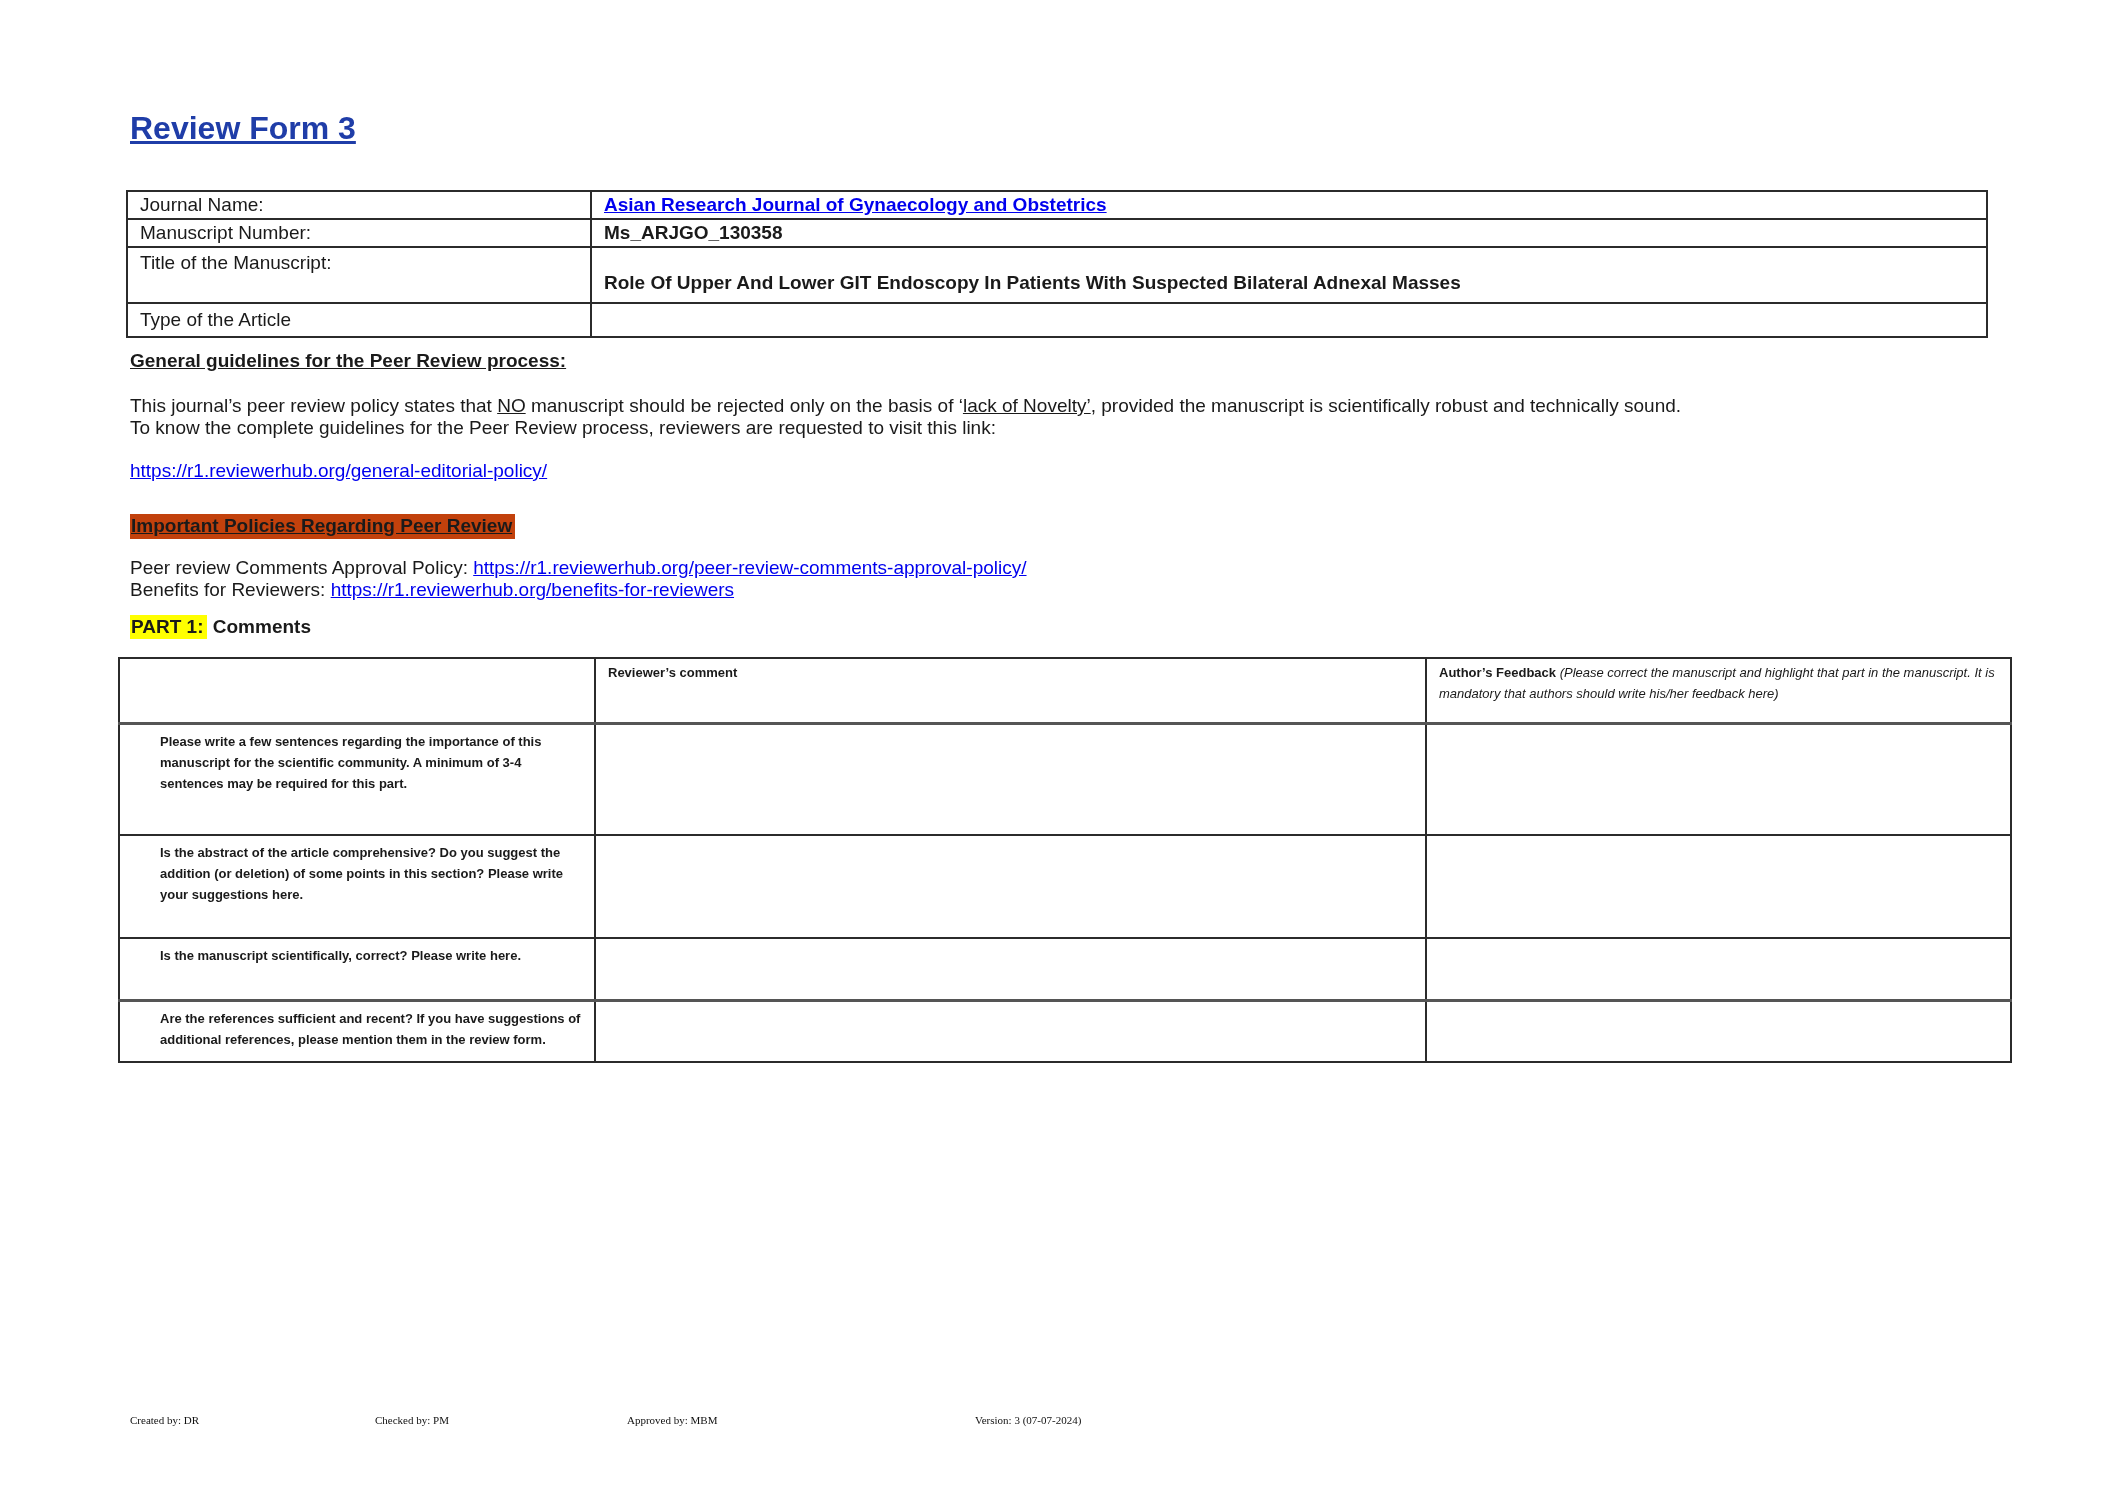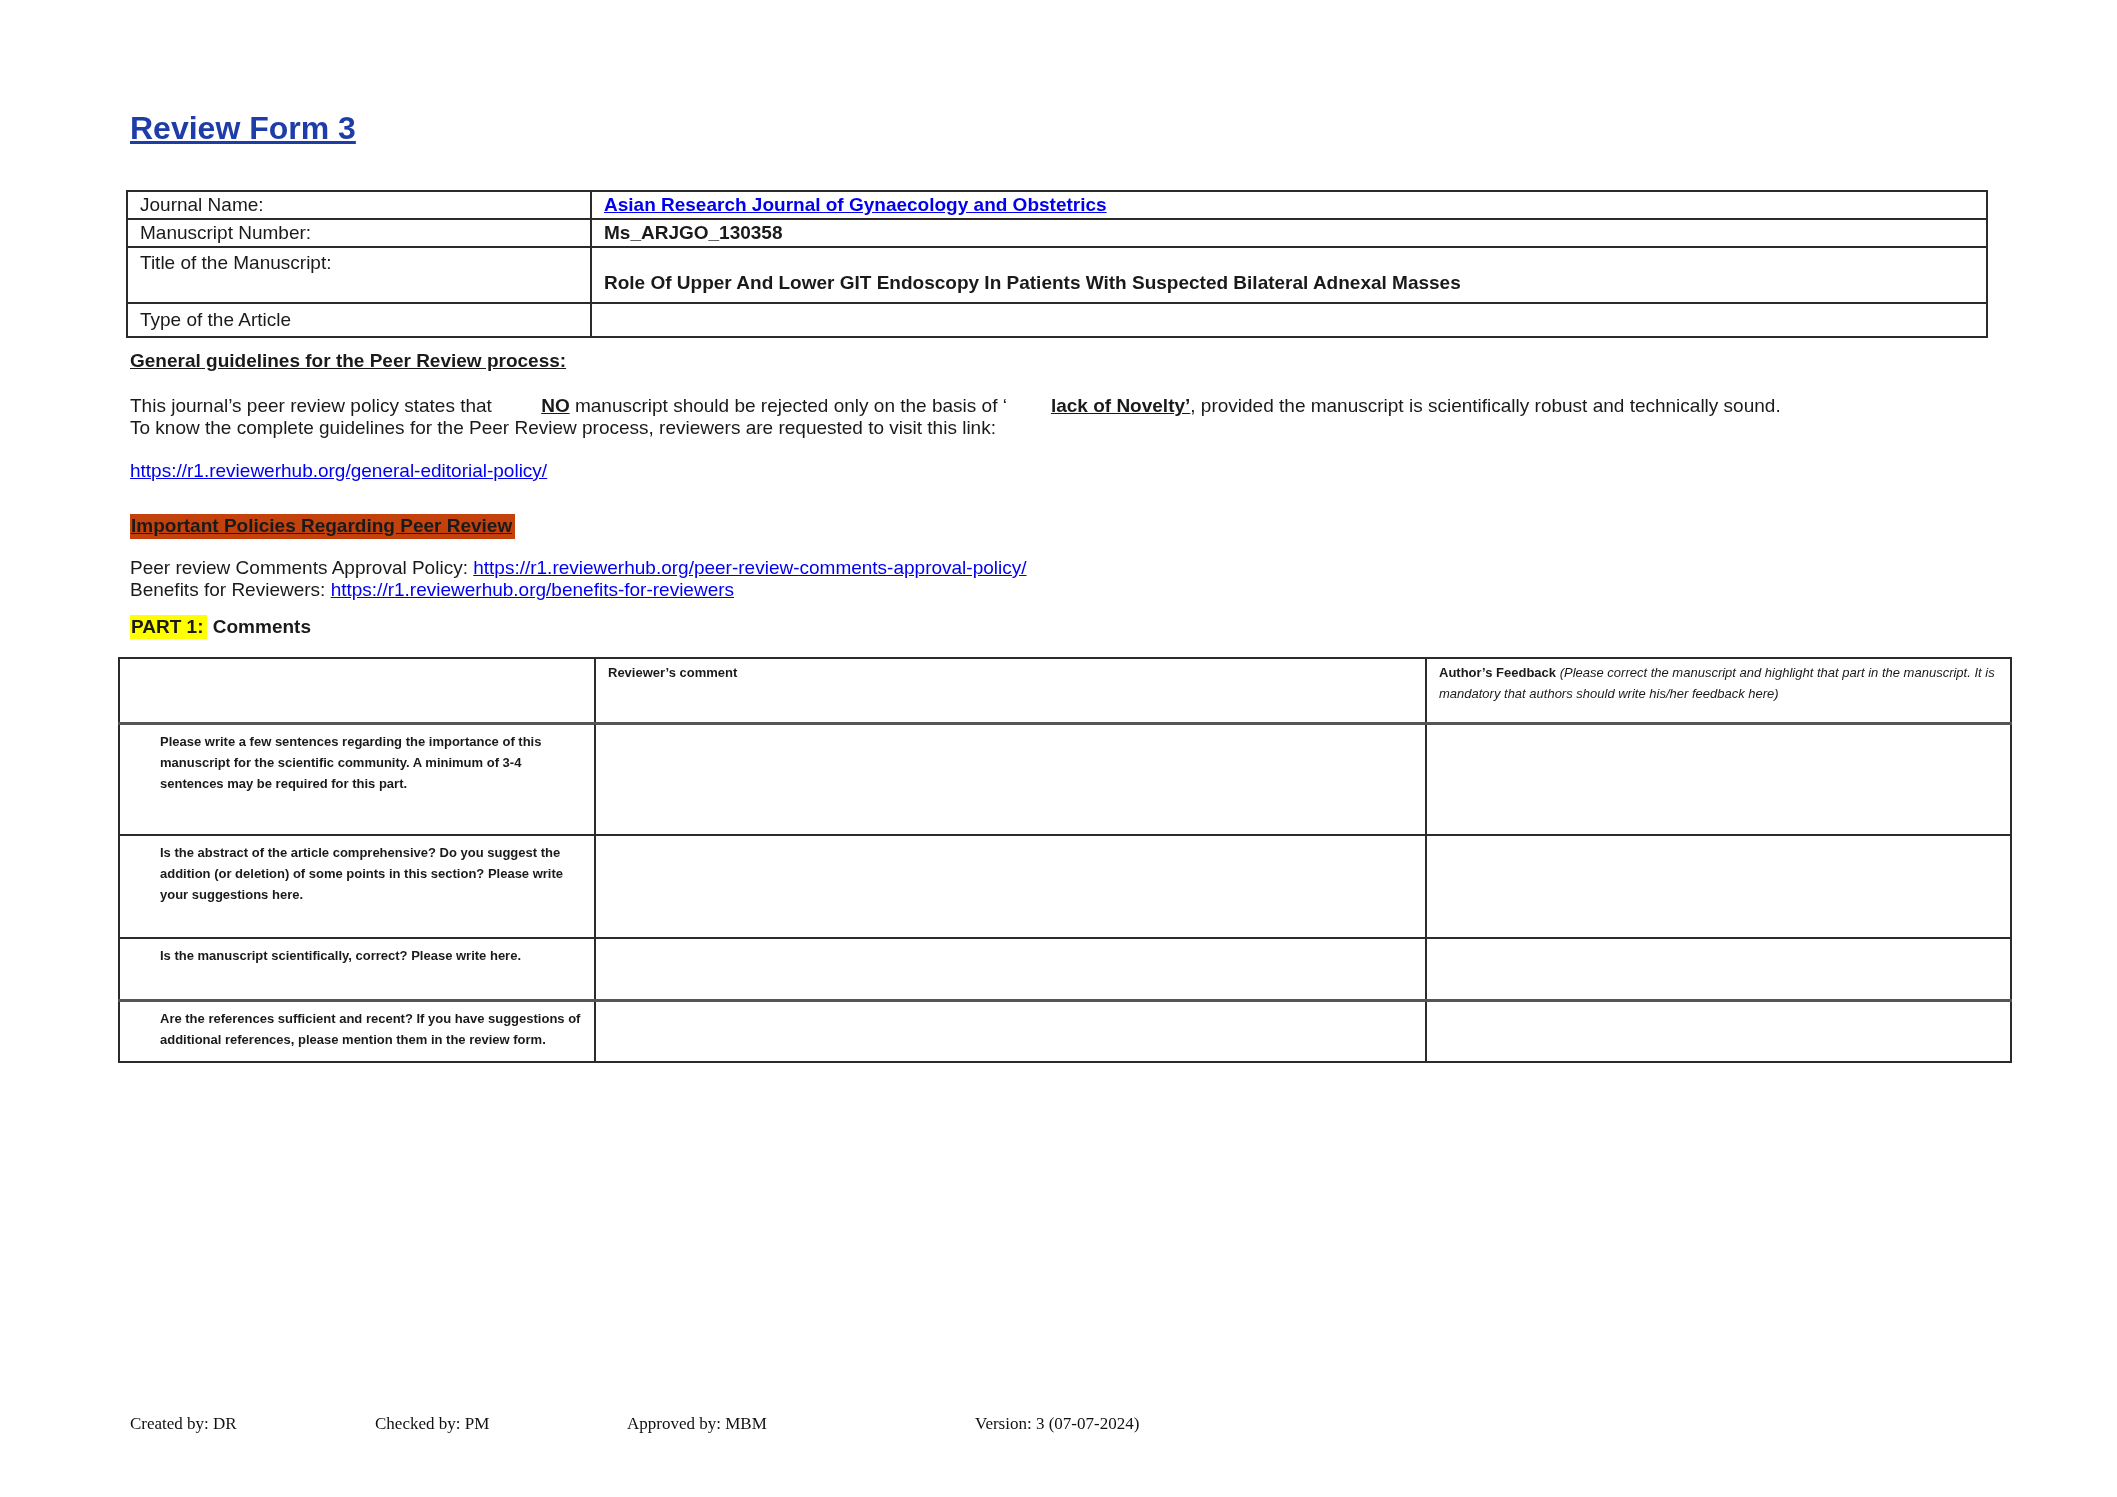"NO" .uline-bold { font-weight: bold -> normal; margin-left: 44px -> none }
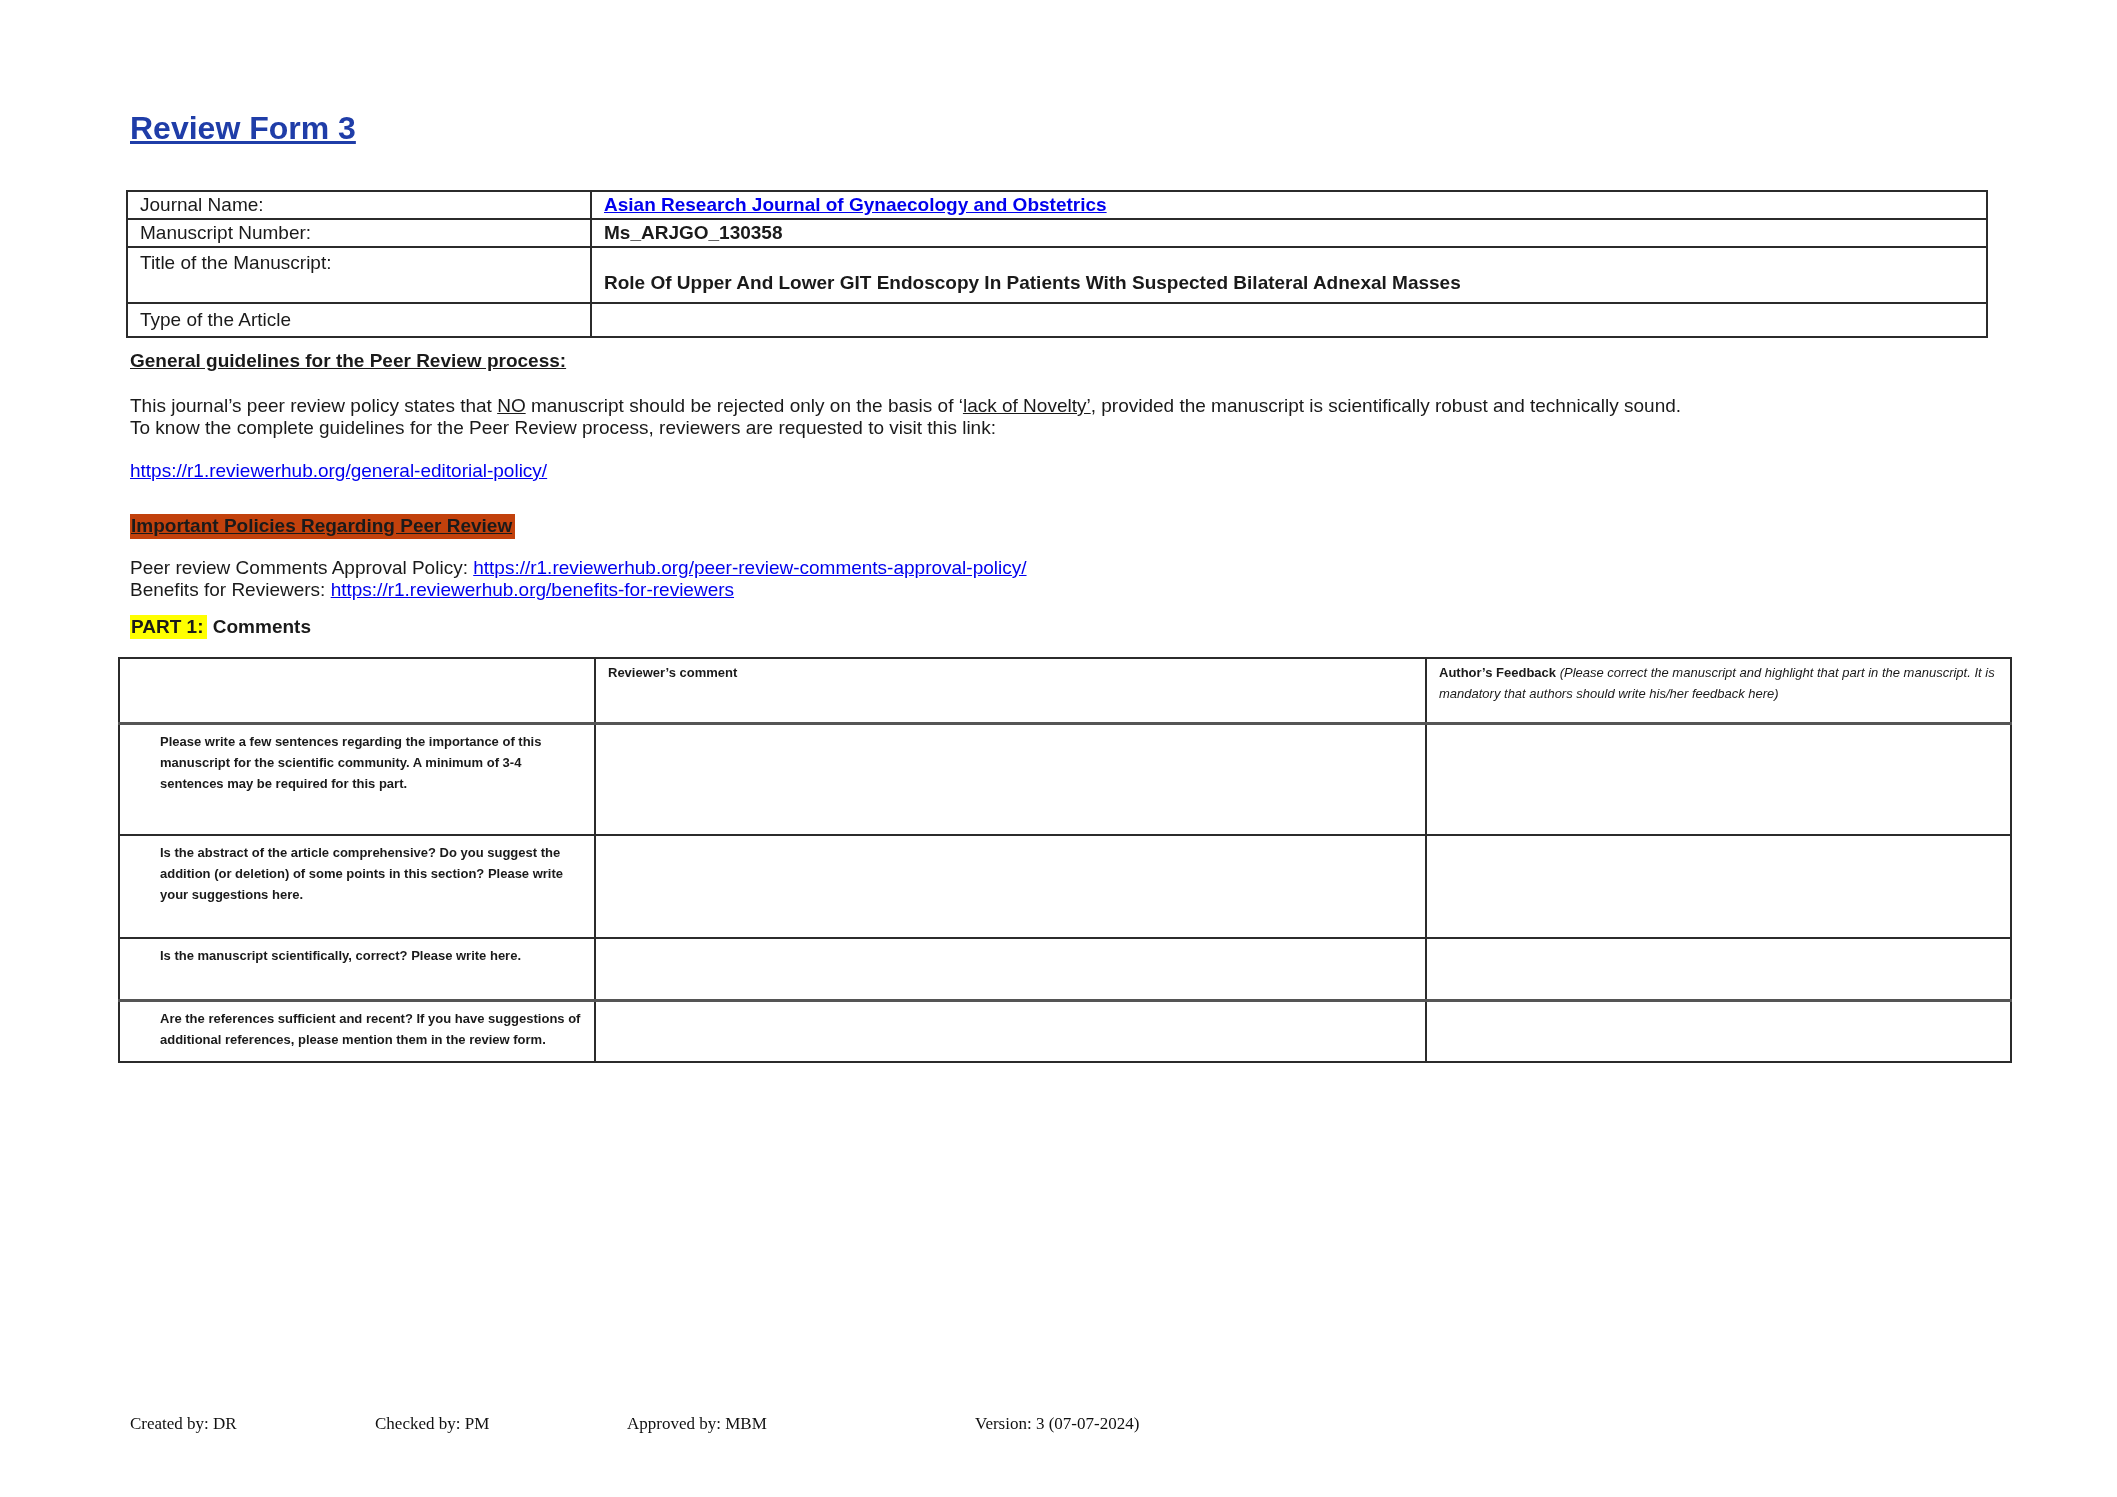"Created by: DR" .footer-item { font-size: 17px -> 11px }
